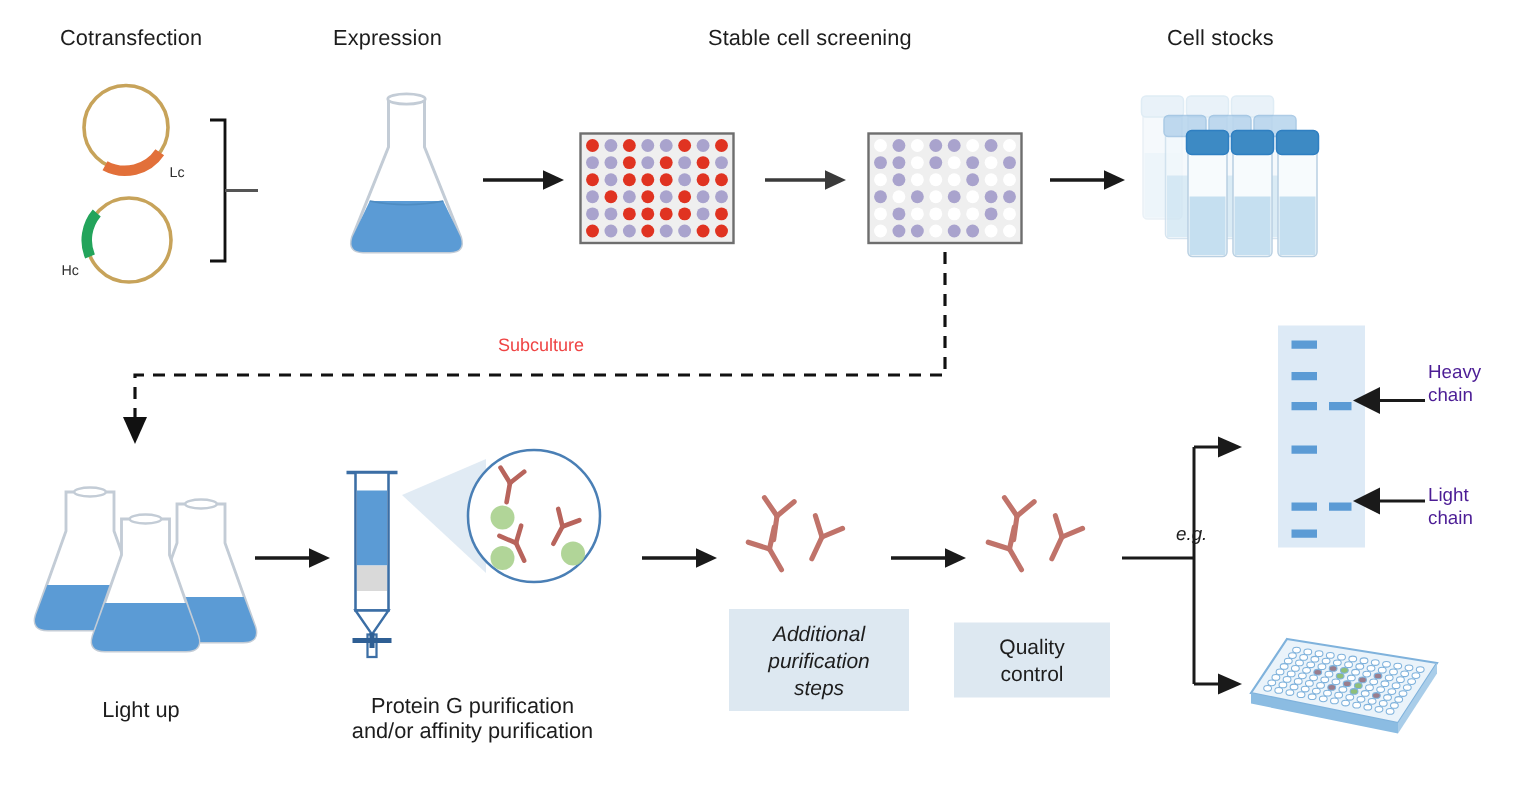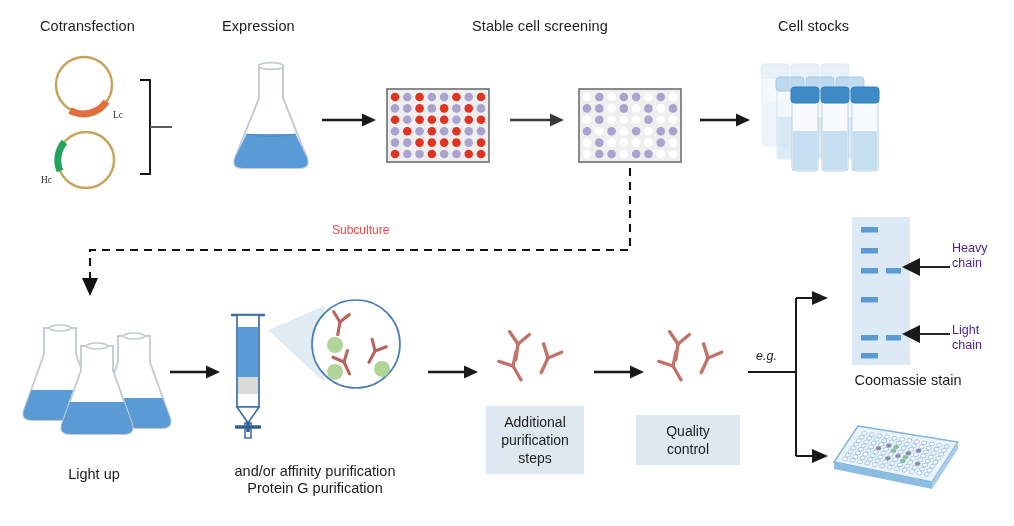"Lc" .small { font-family: Liberation Serif, serif -> none }
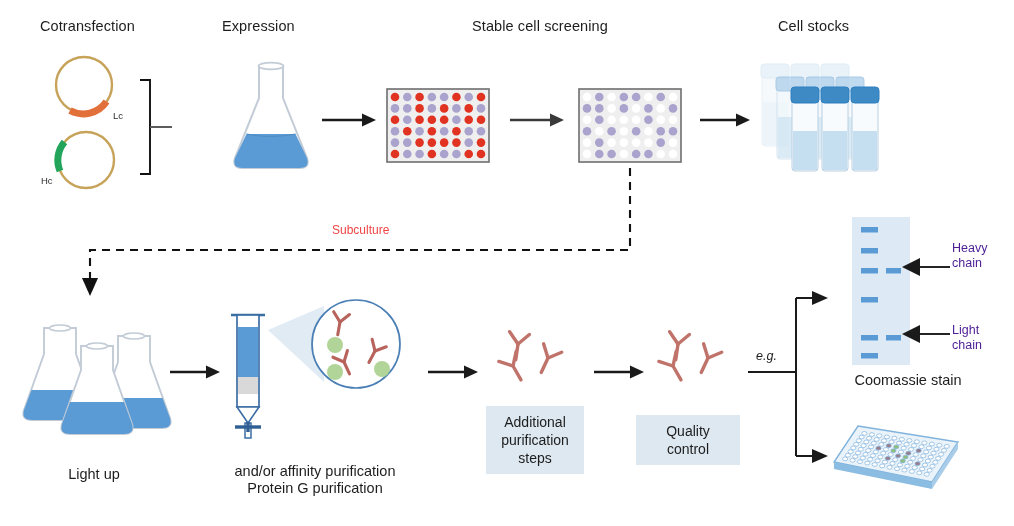"e.g." div.abs { left: 756px -> 784px }
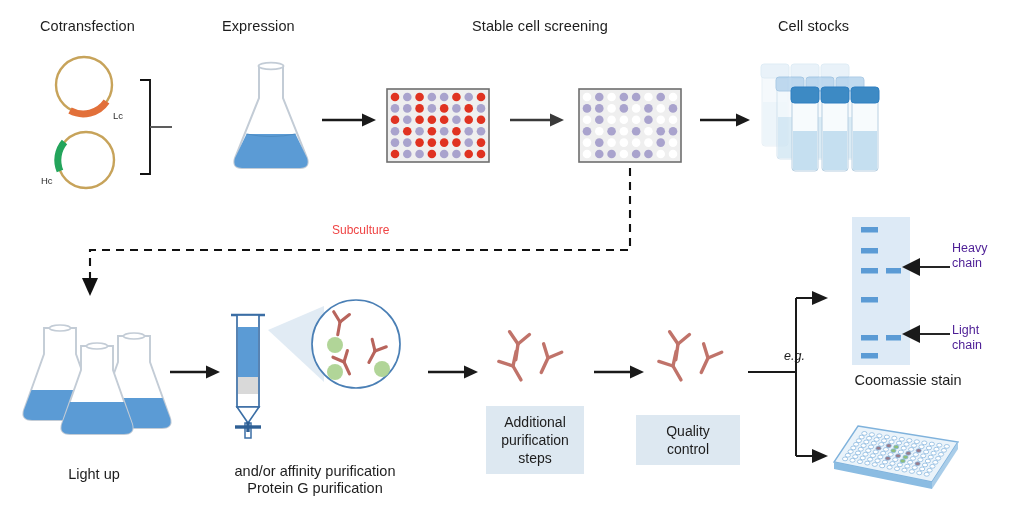"Coomassie stain" div.abs { html: <div>Coomassie stain</div> -> none }
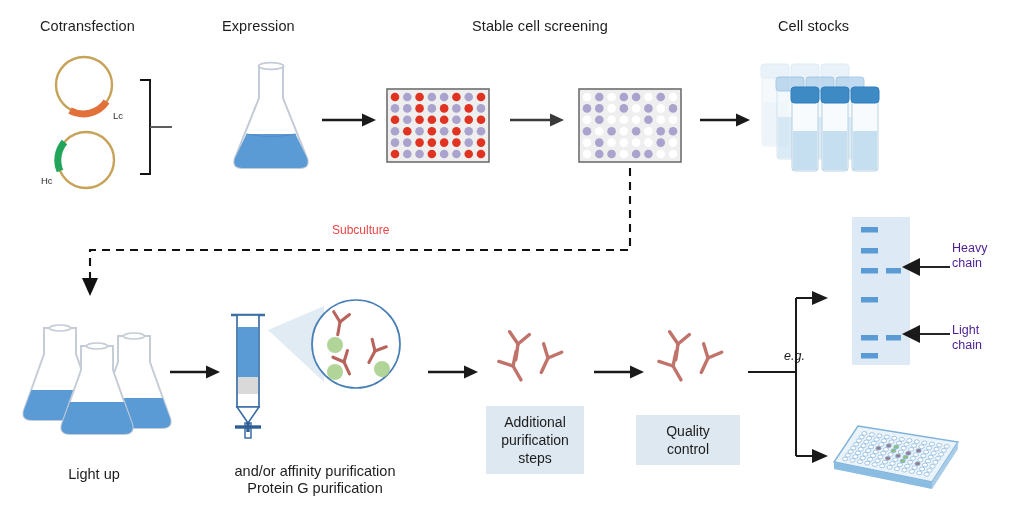"Additional" div.abs { font-style: none -> italic; width: 98px -> 120px }
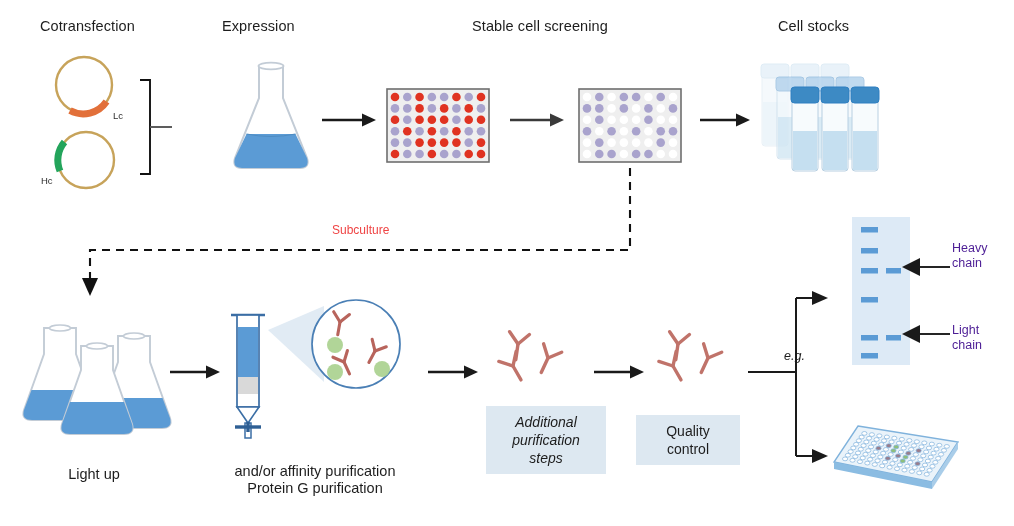"and/or affinity purification" div { order: before "Protein G purification" -> after "Protein G purification" }
